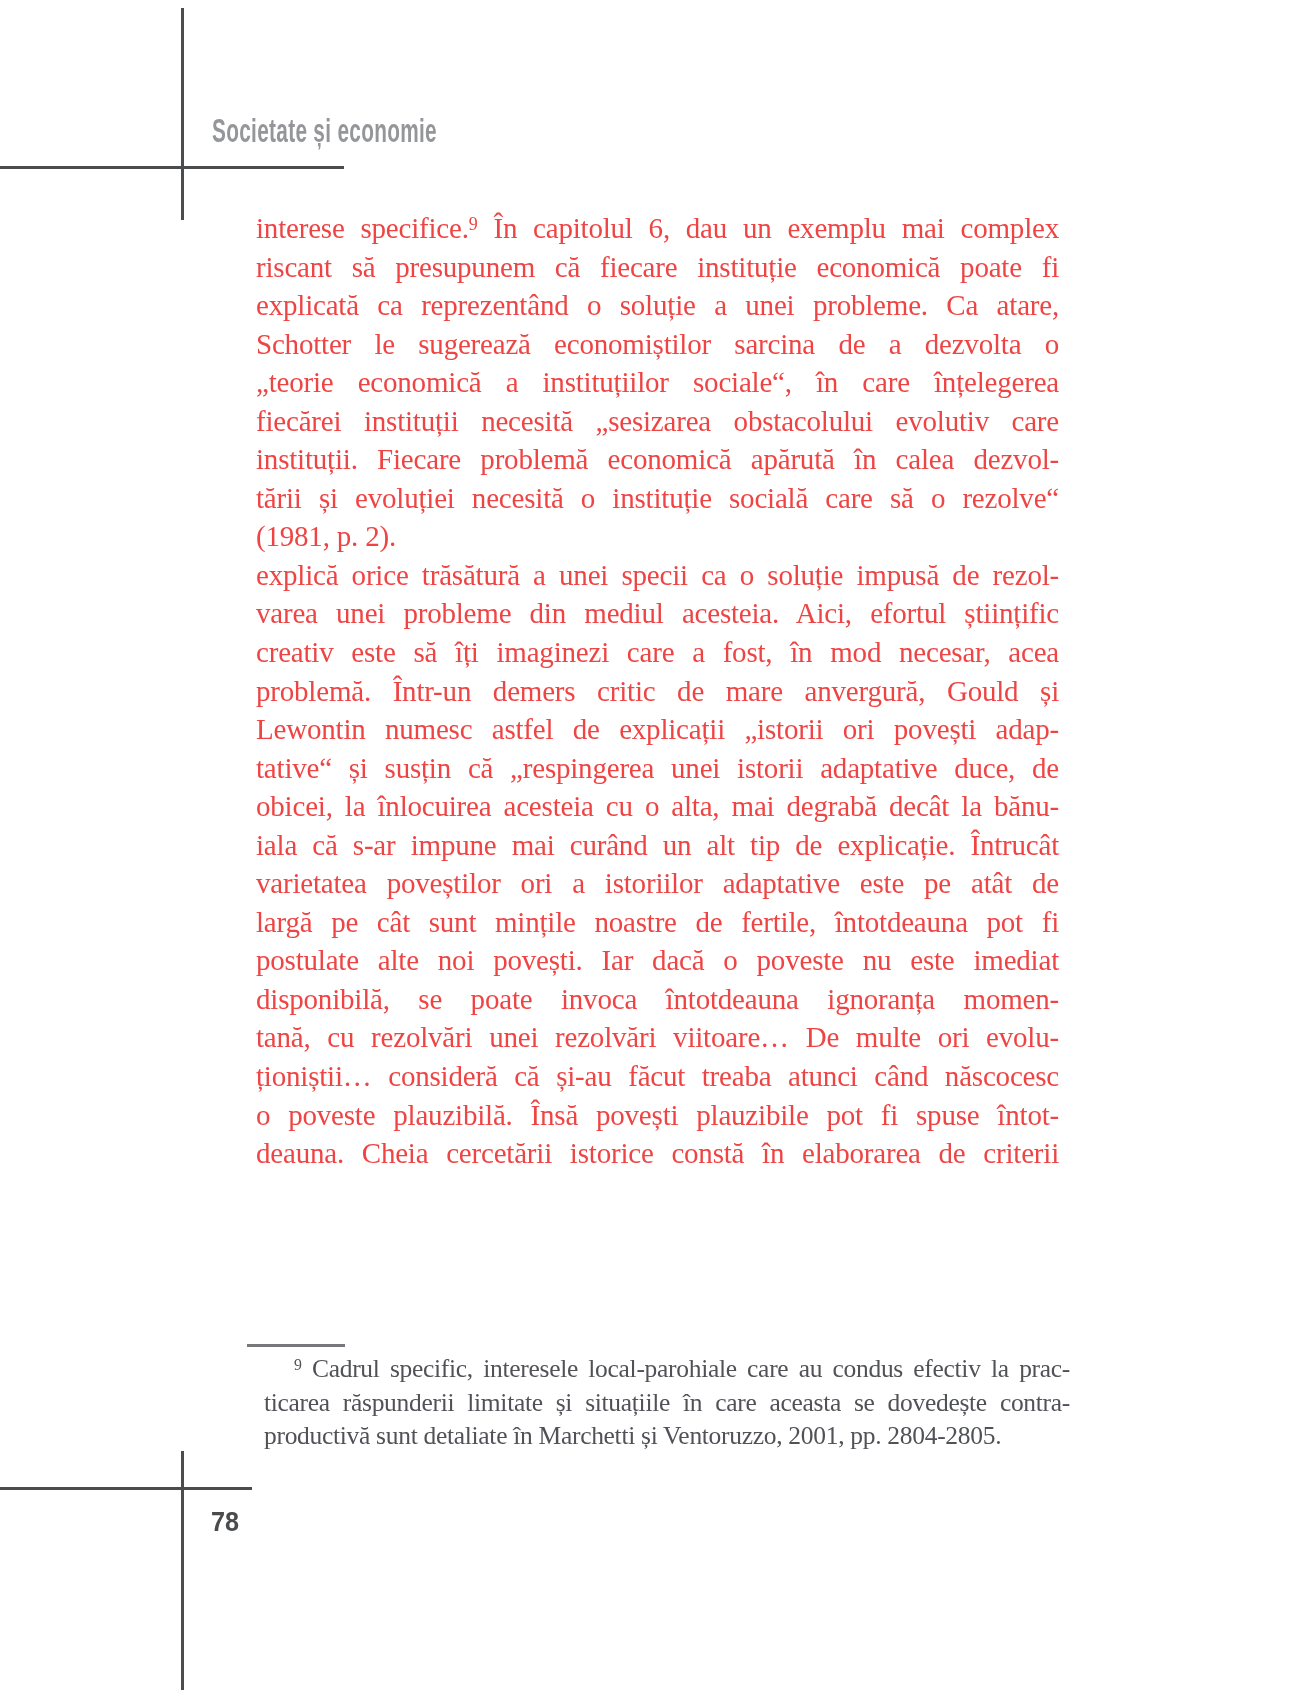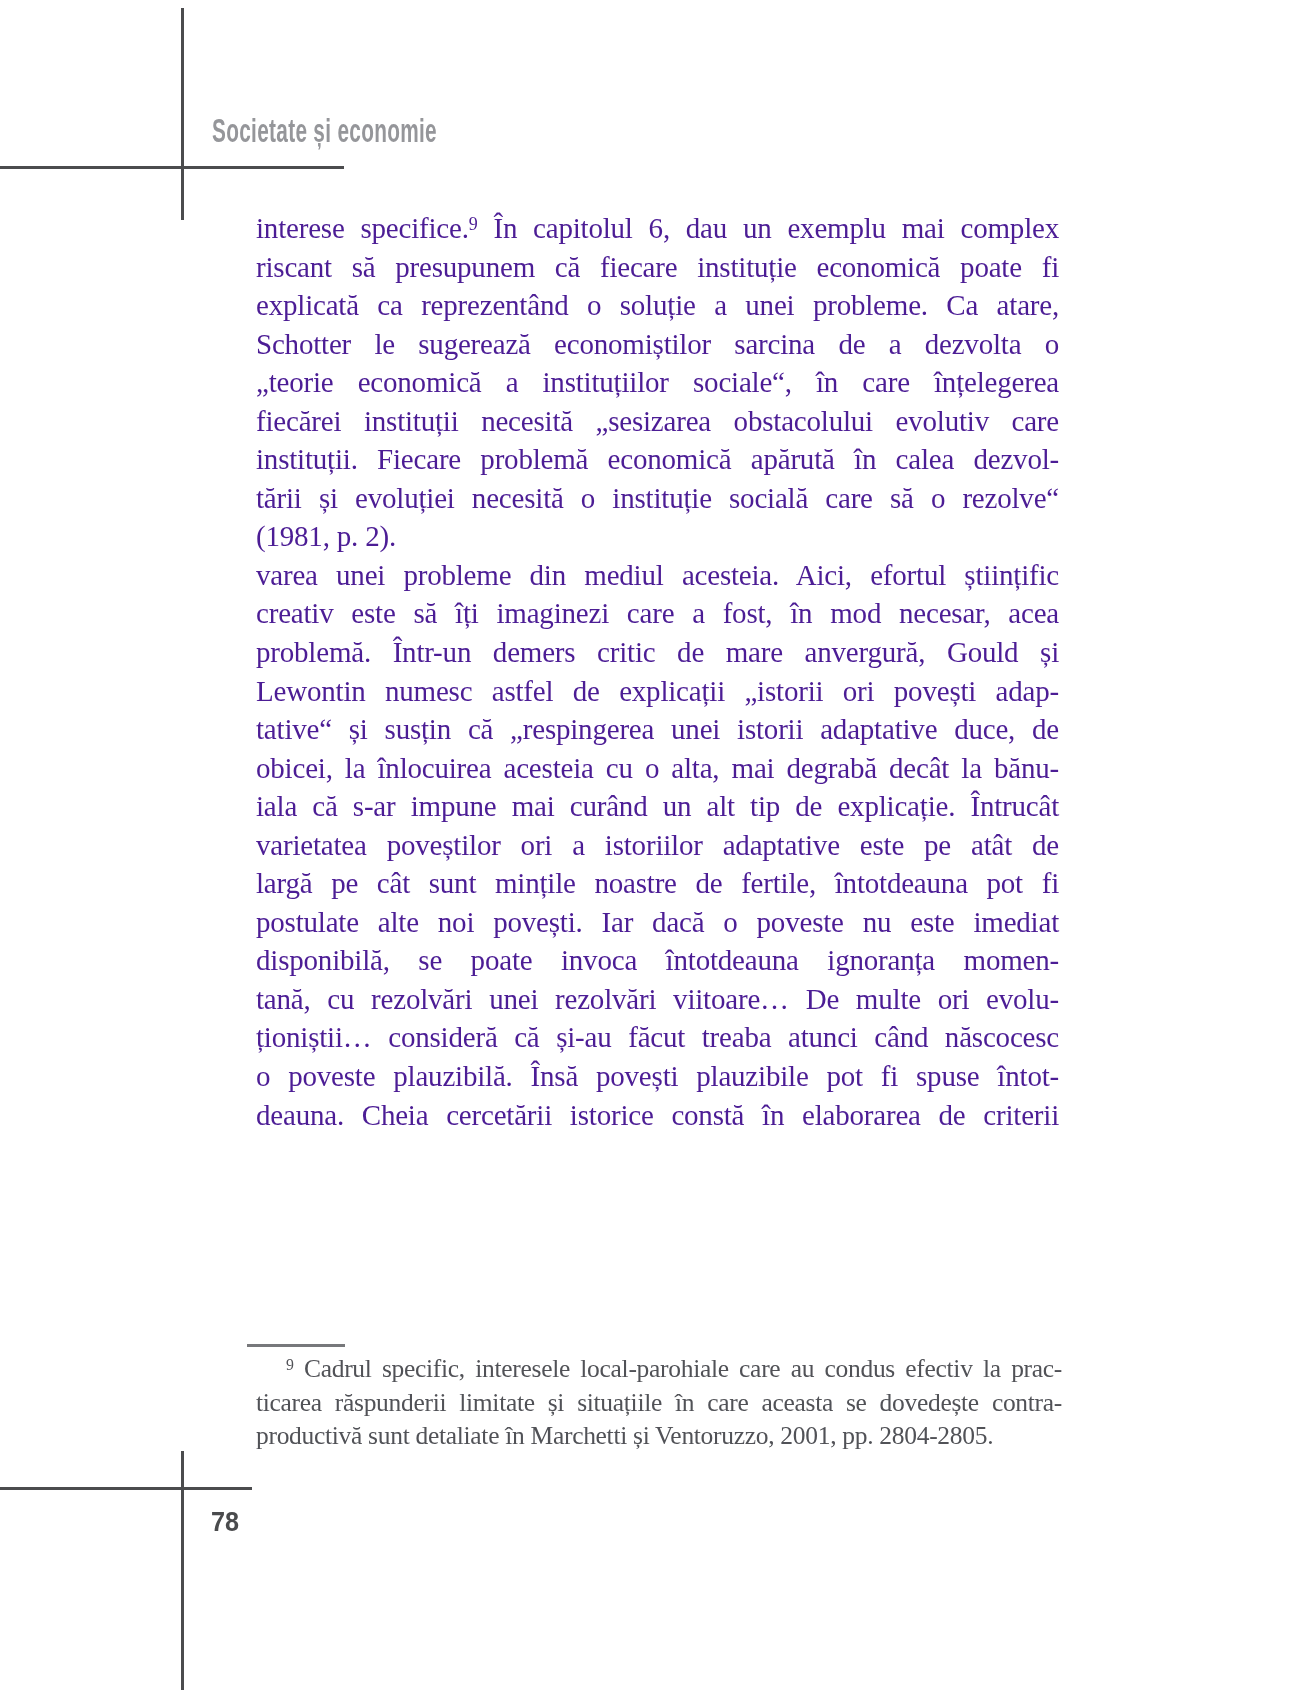"interese specifice.9 În capitolul 6," .bodytext { color: #4c1d95 -> #ef4444 }
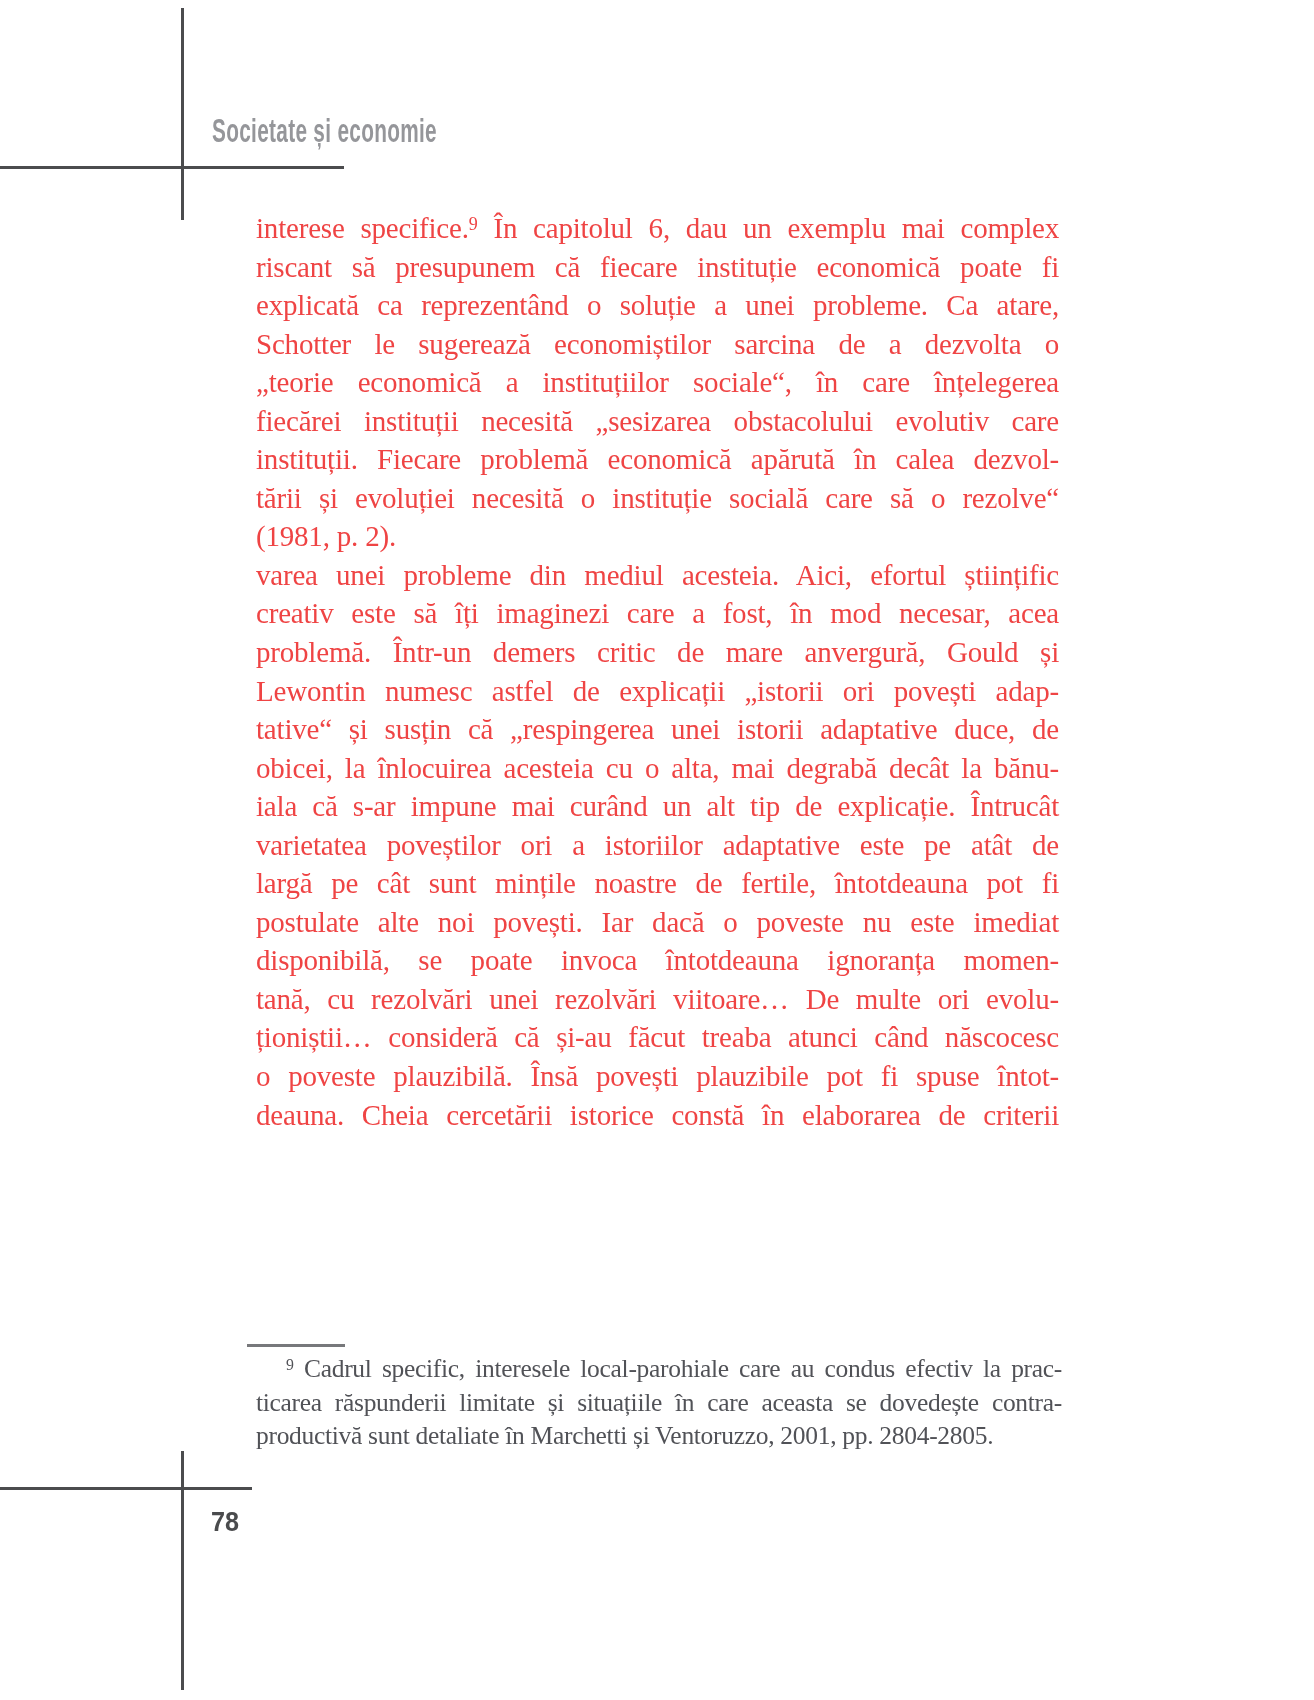"explică orice trăsătură a unei" div.line { html: none -> <div>explică orice trăsătură a unei specii ca o soluție impusă de rezol-</div> }
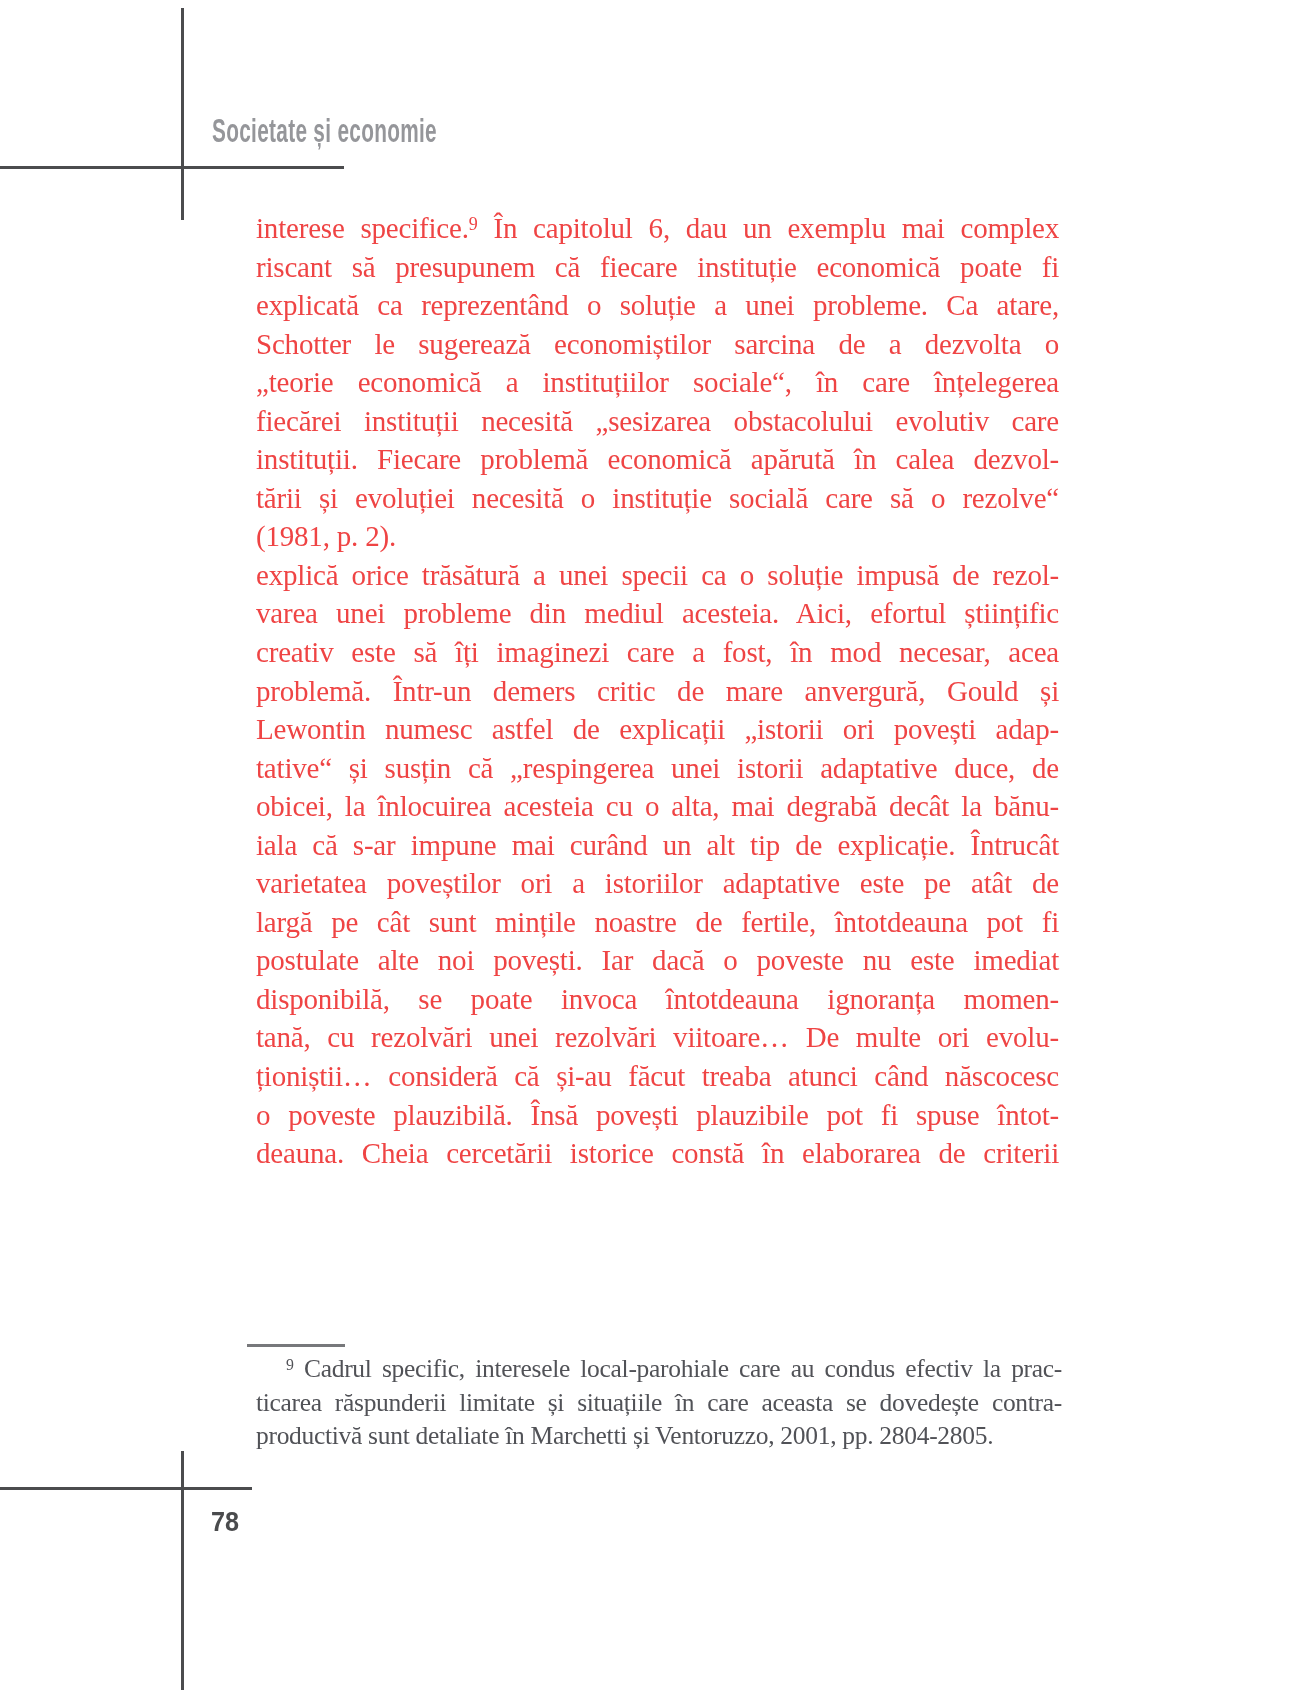"9 Cadrul specific, interesele" .footnote { left: 256px -> 264px }
